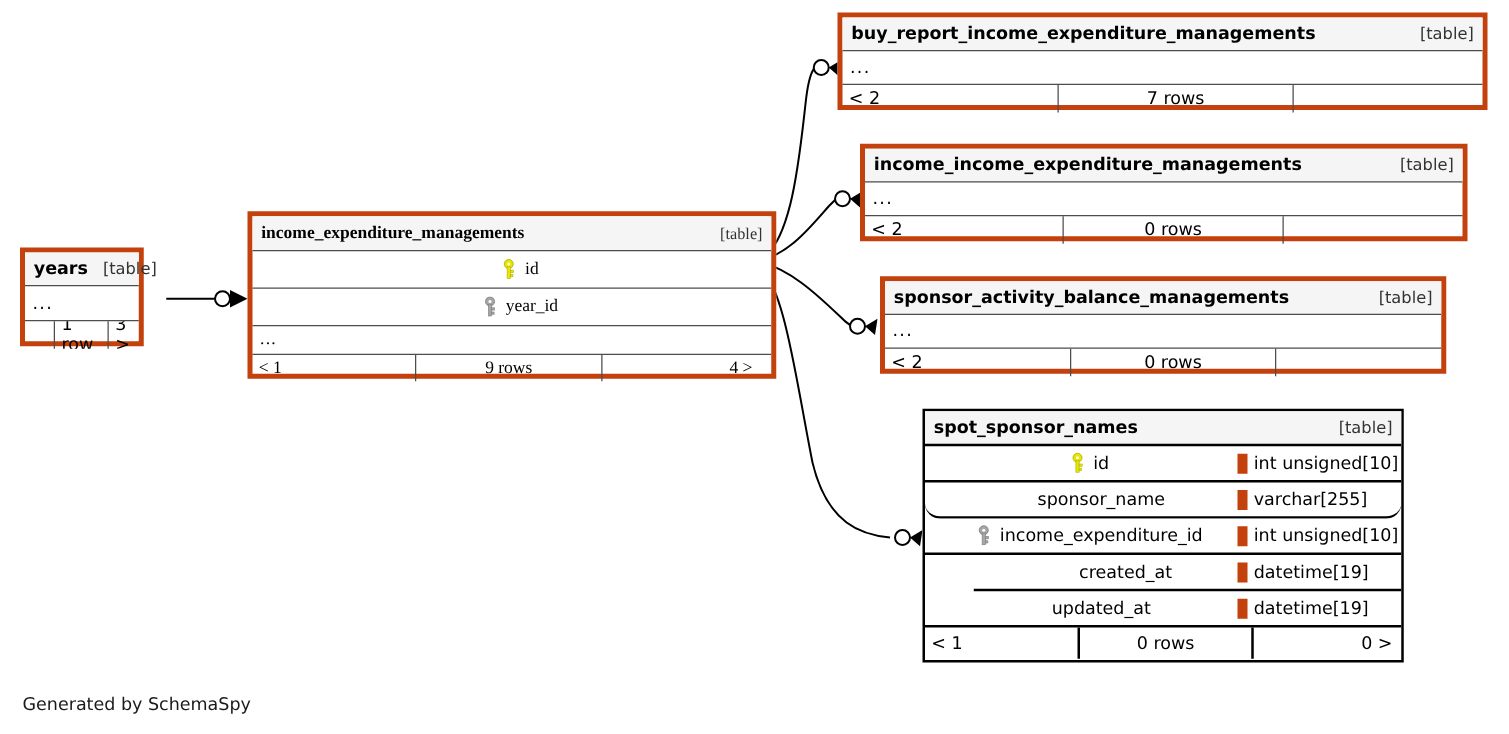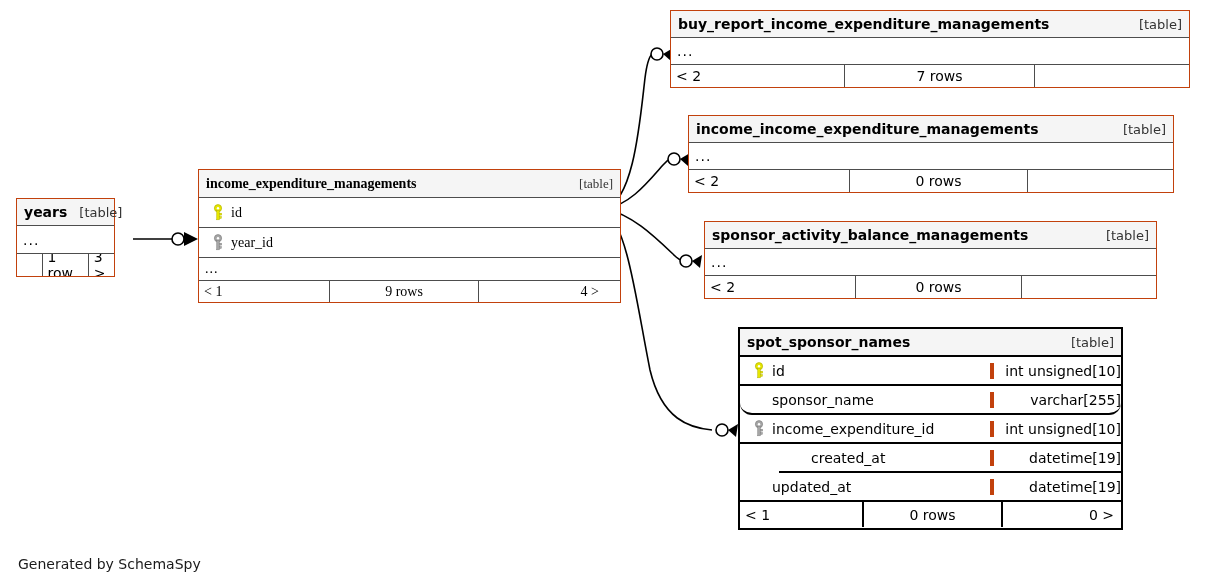"buy_report_income_expenditure_management" .table-node.thin { border: 1px solid #c2410c -> 4px solid #c2410c }
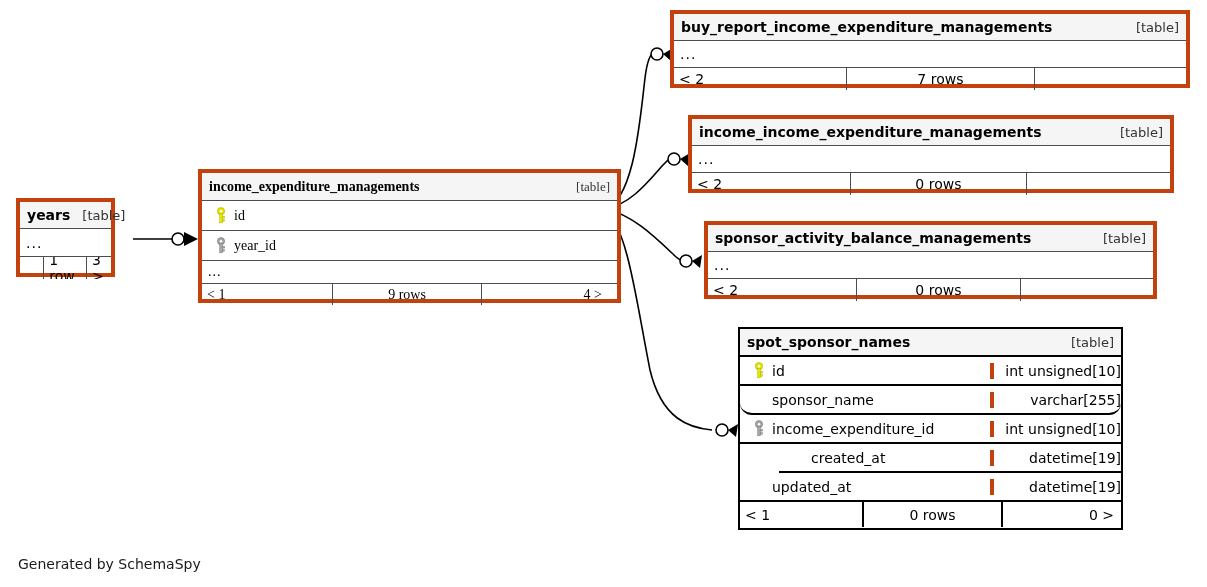"id" .col-name { justify-content: none -> center }
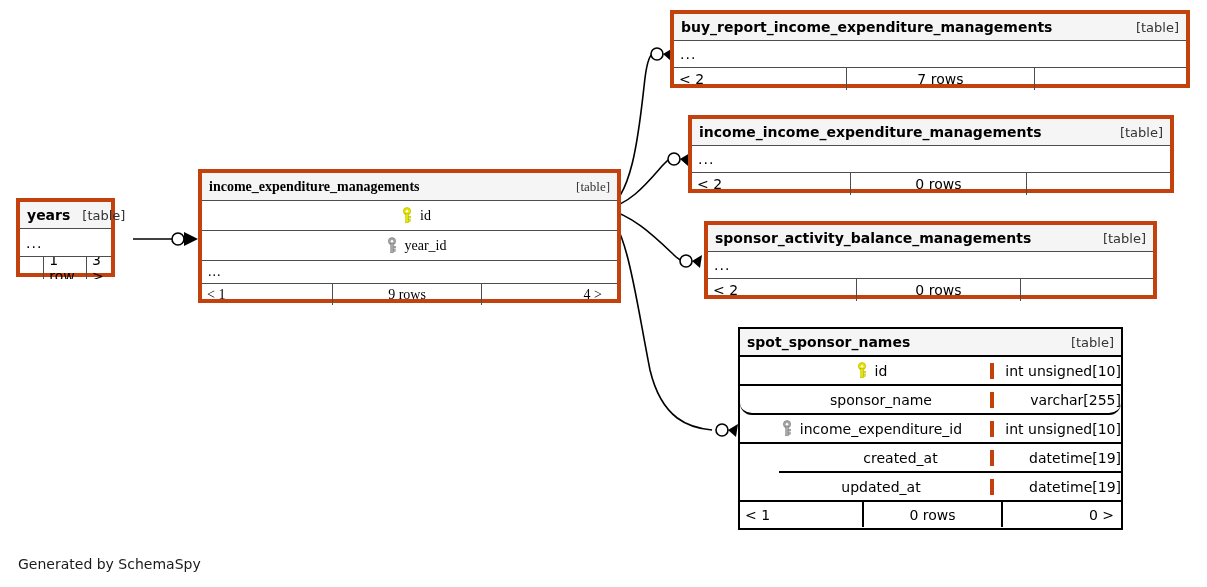"int unsigned[10]" .table-node.thick .col-type { border-left: 4px solid #c2410c -> 8px solid #c2410c; text-align: right -> none }
